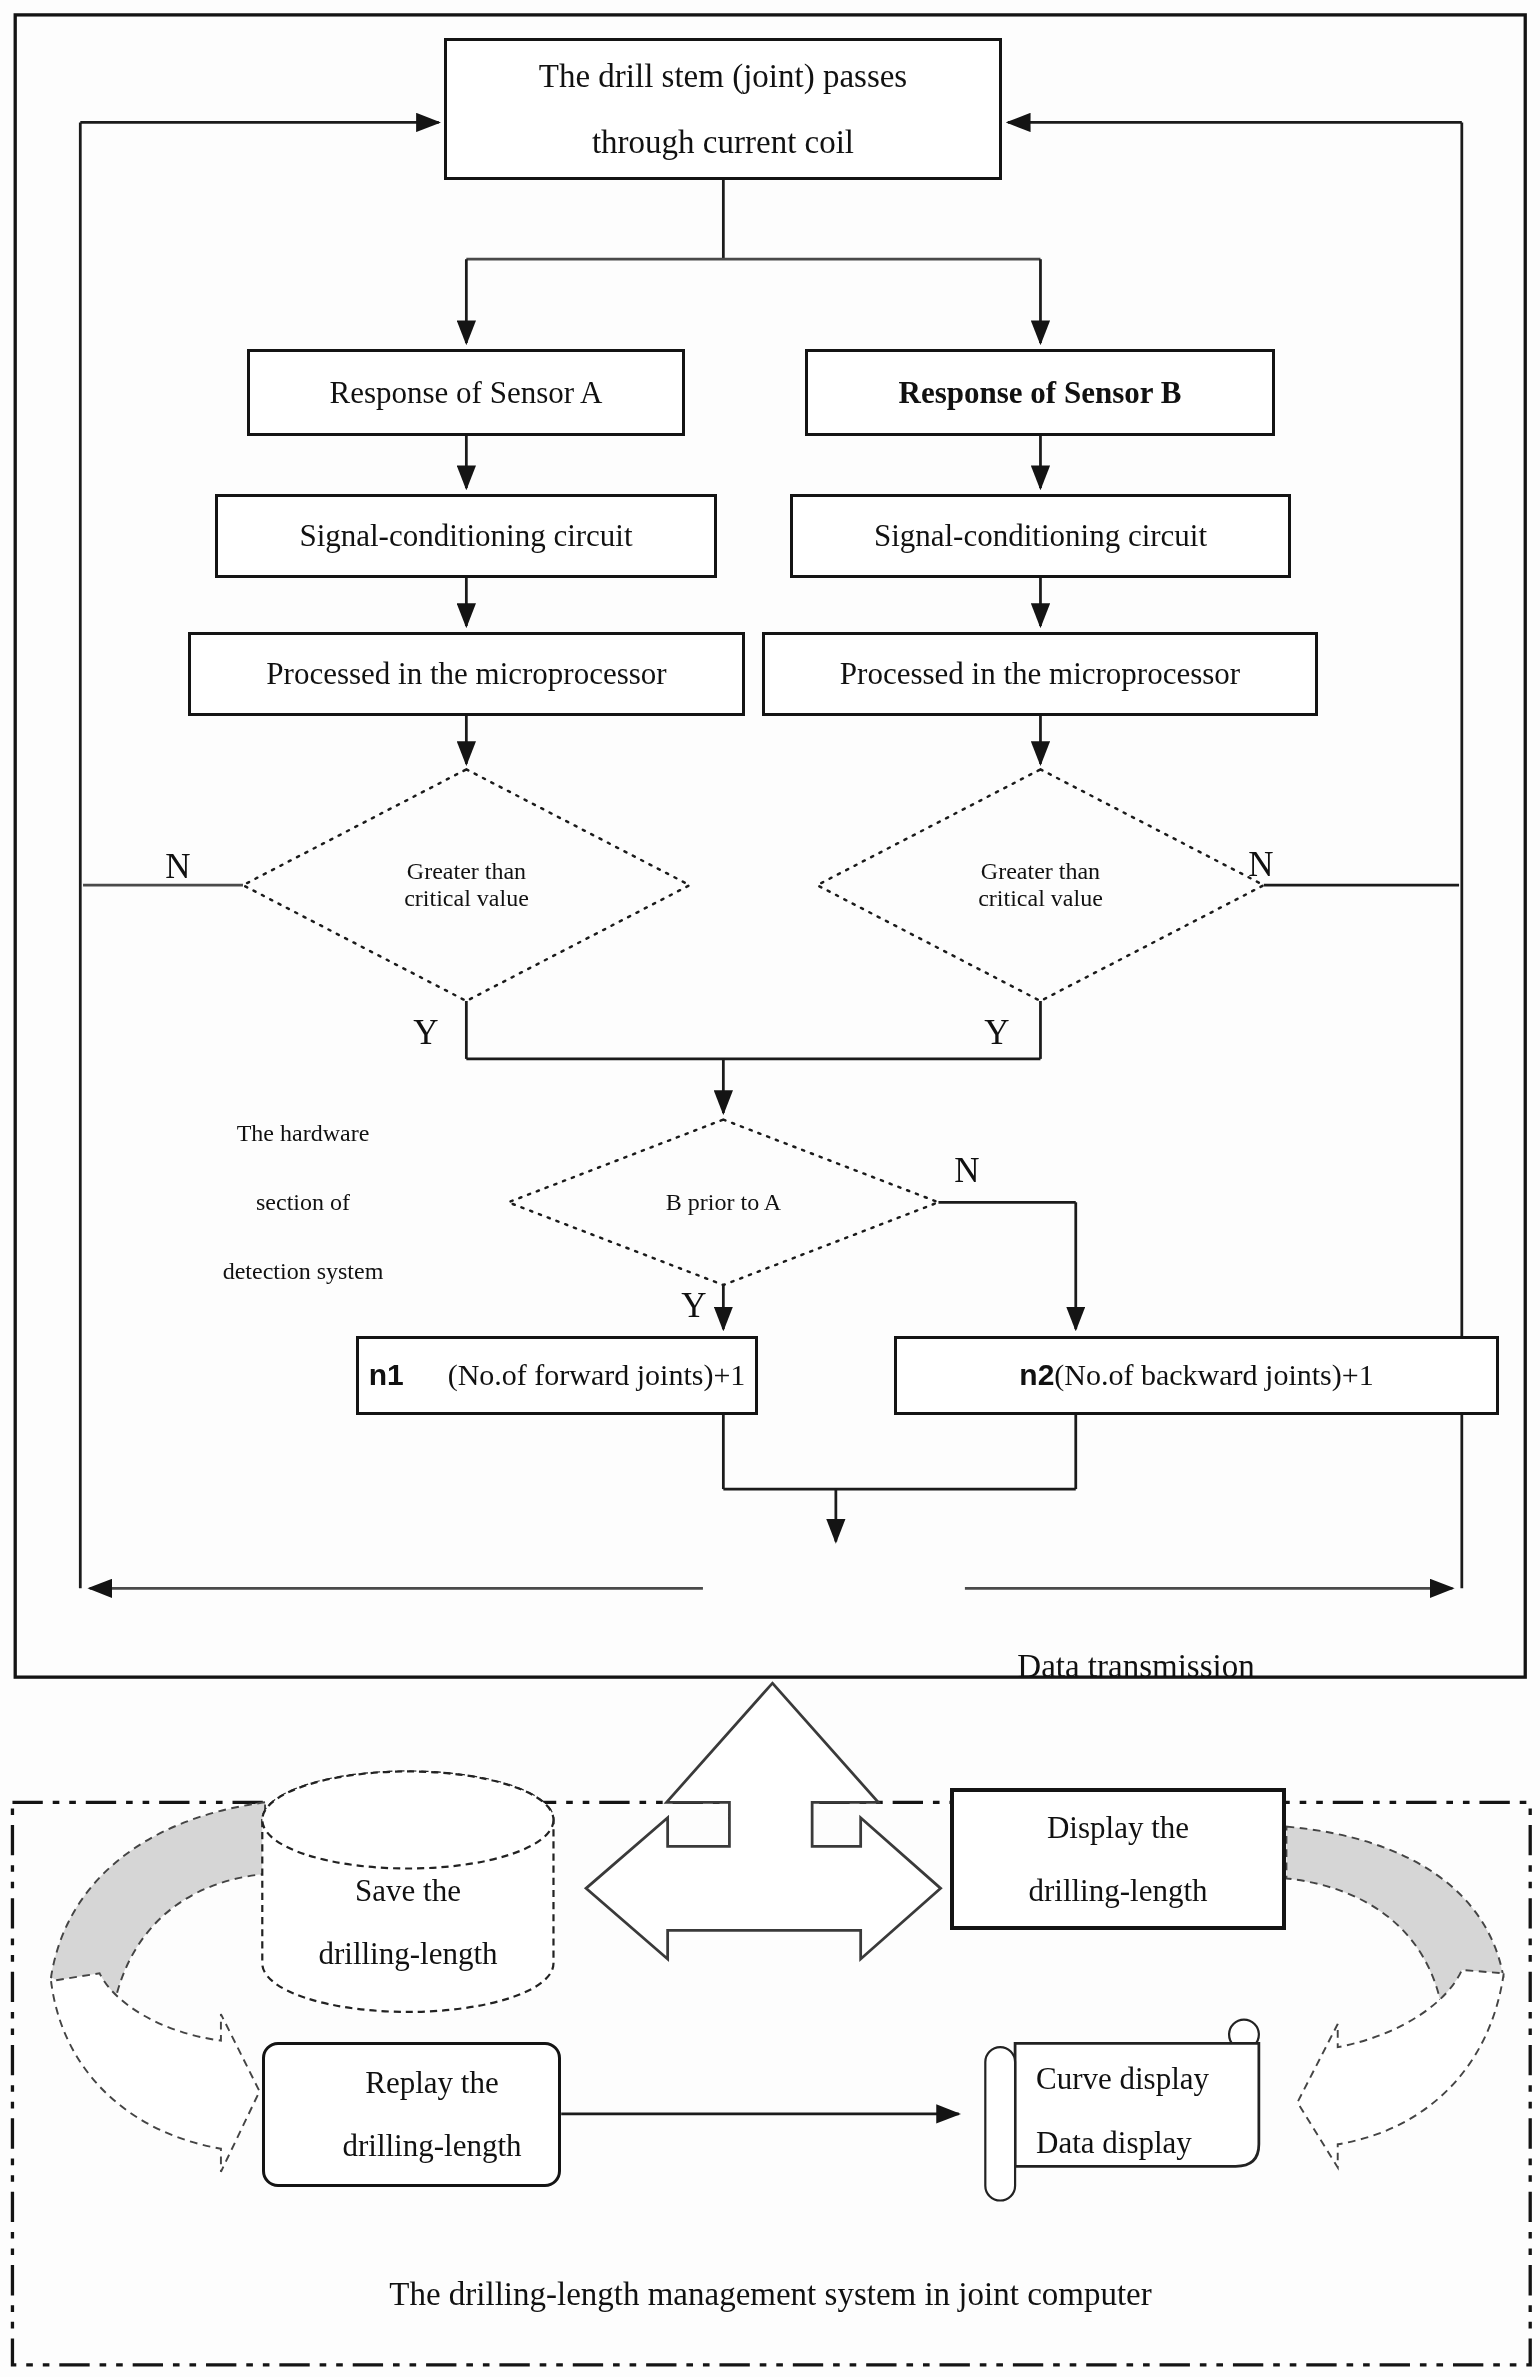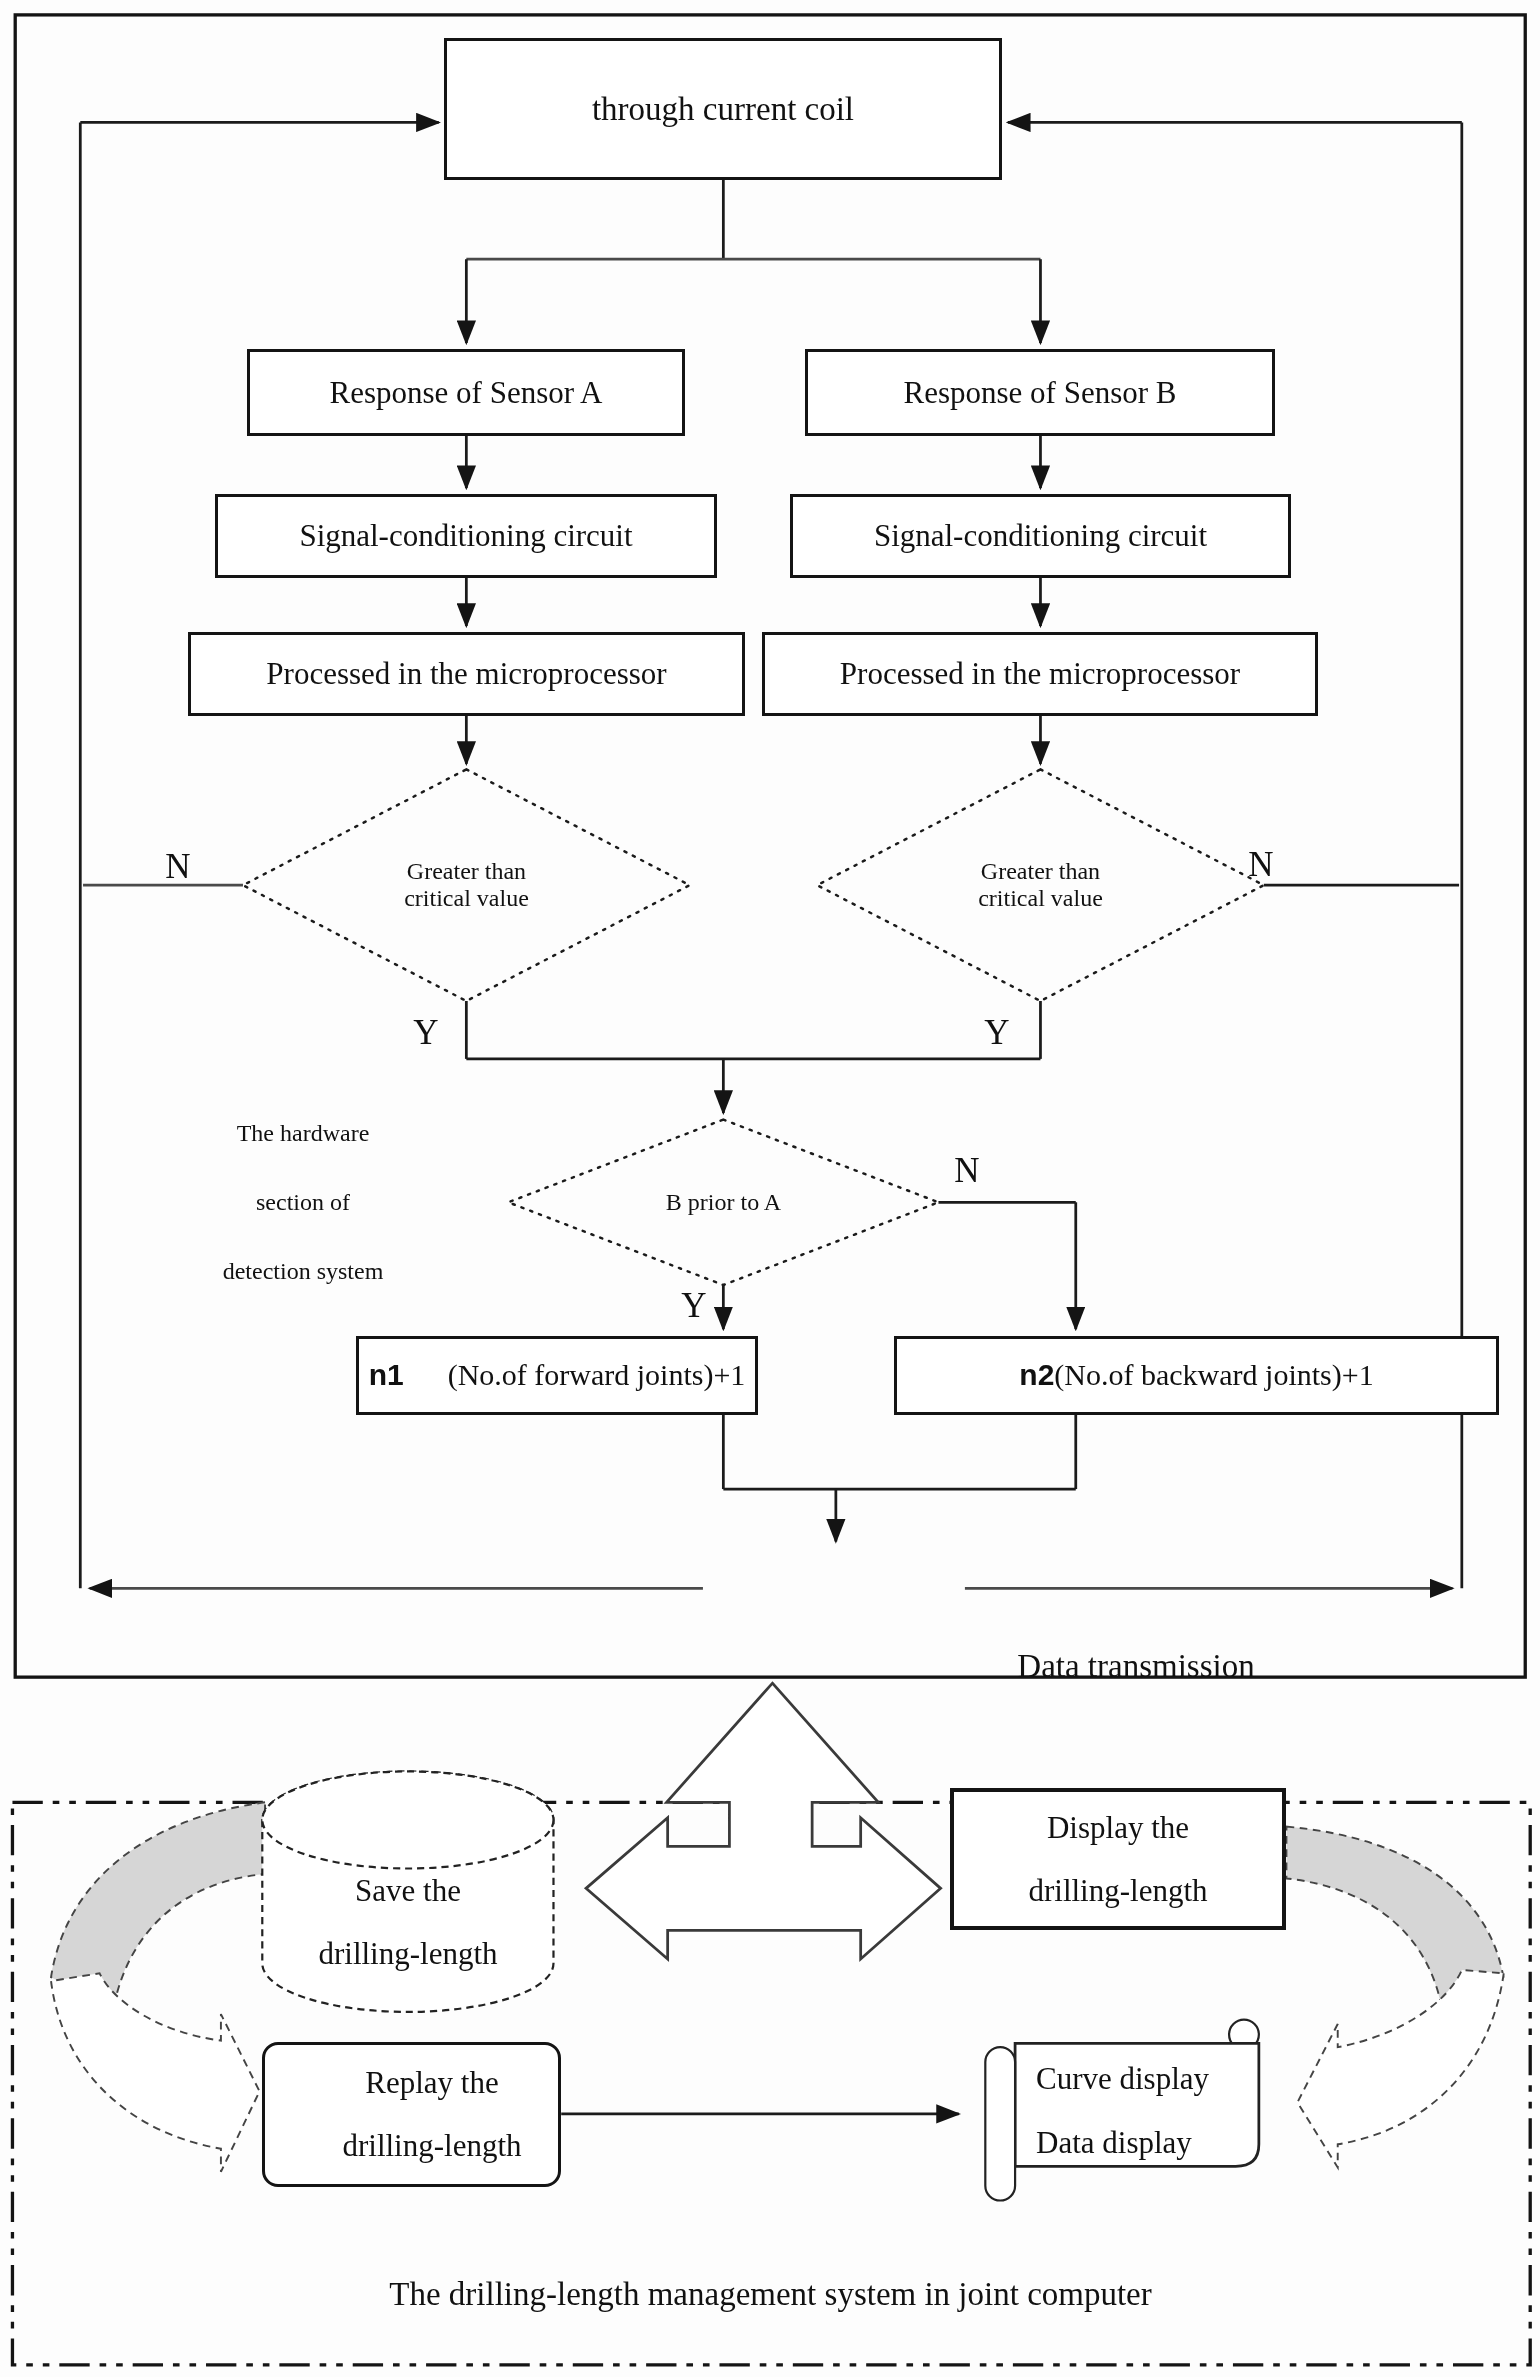"The drill stem (joint) passes" div { html: none -> <div>The drill stem (joint) passes</div> }
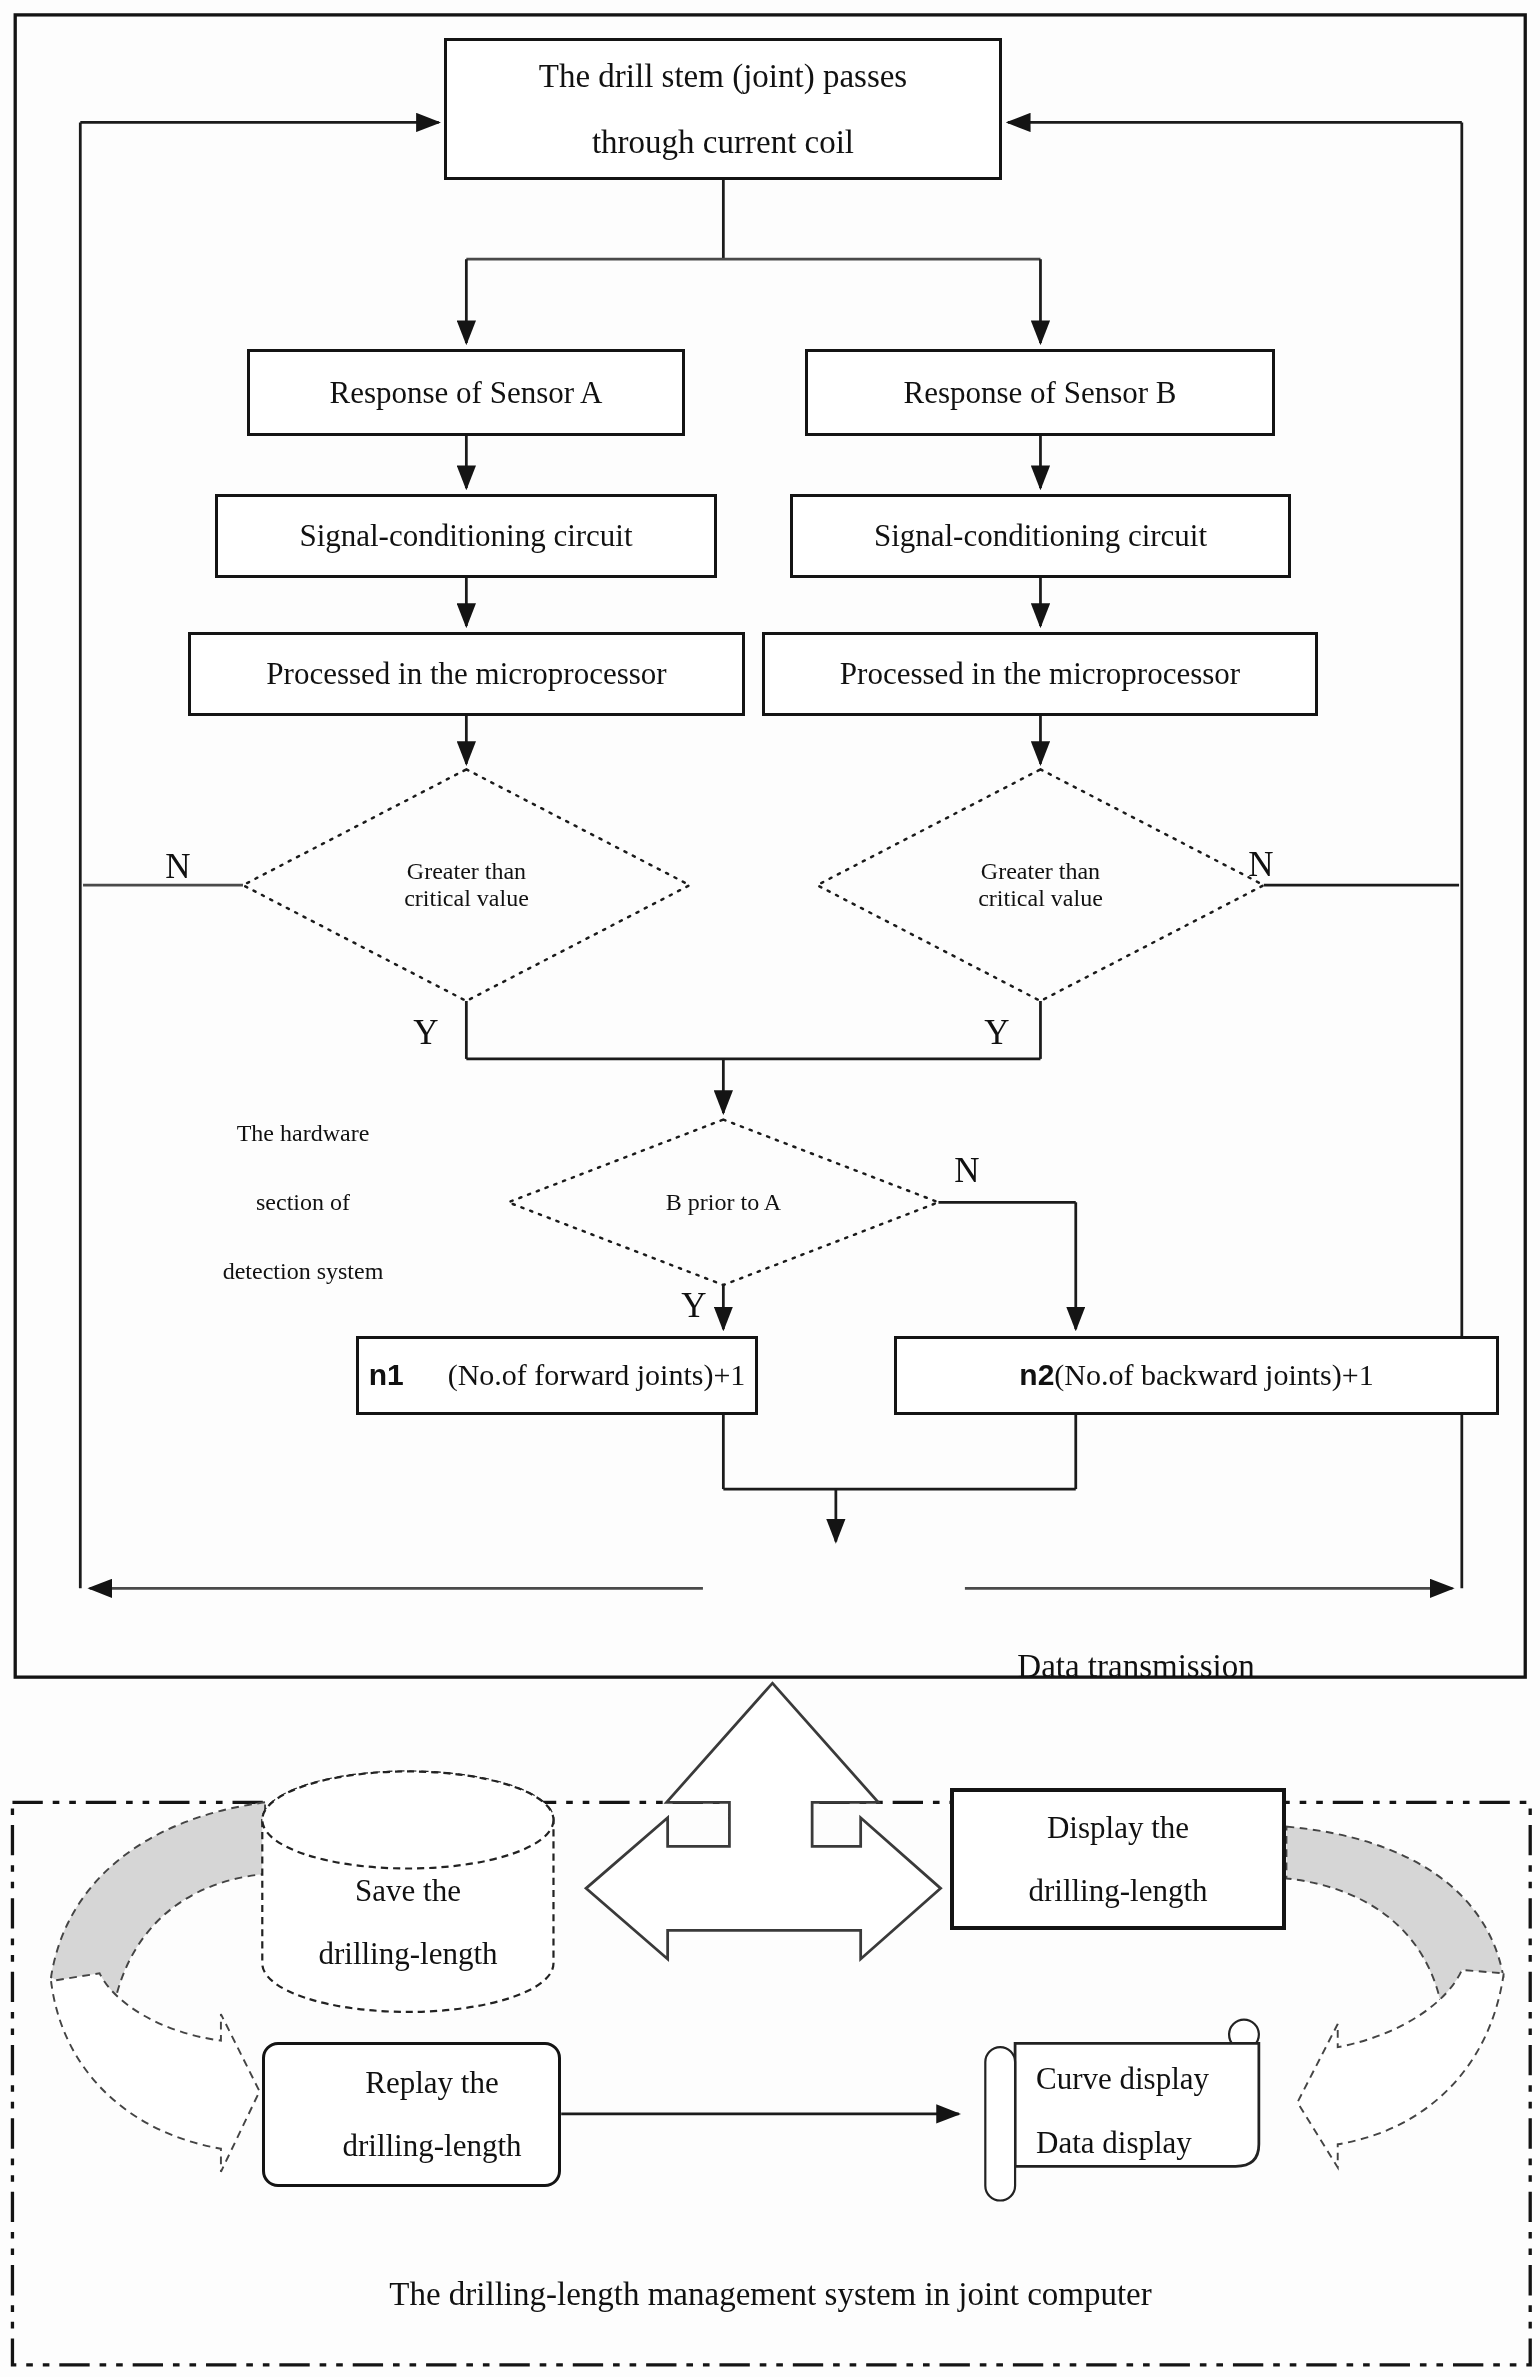"Response of Sensor B" div.node { font-weight: none -> bold }
